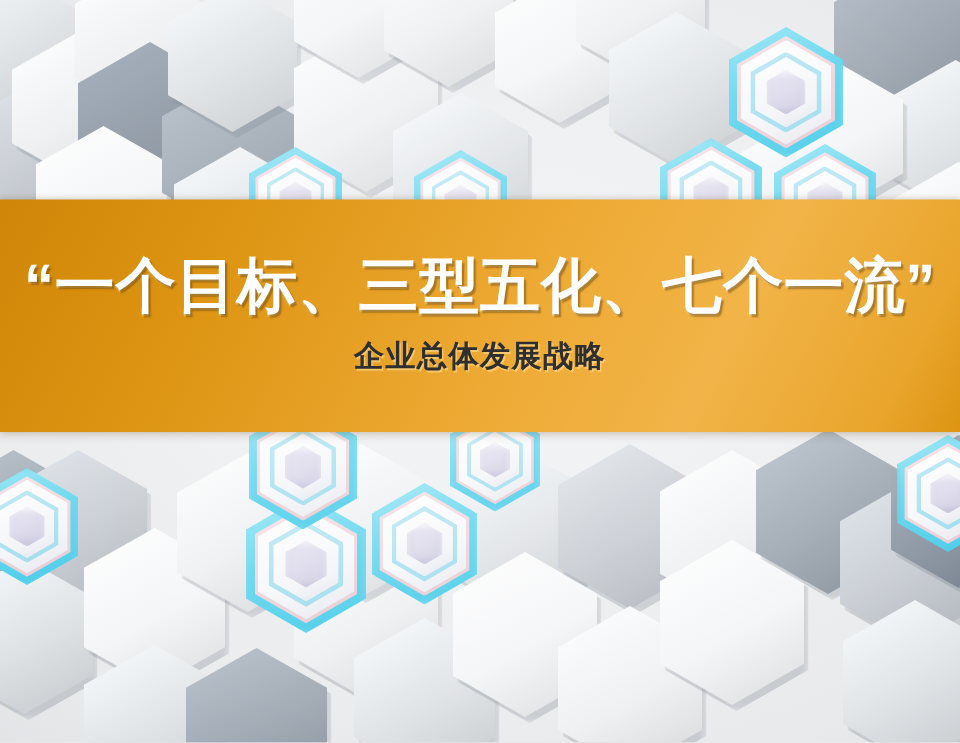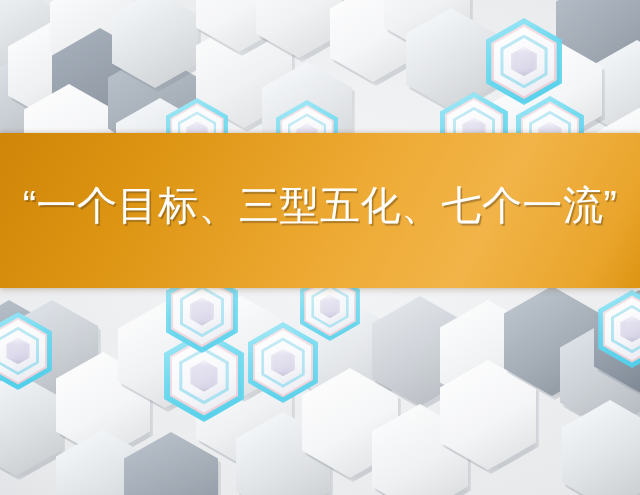"“一个目标、三型五化、七个一流”" #banner-title { font-weight: normal -> bold }
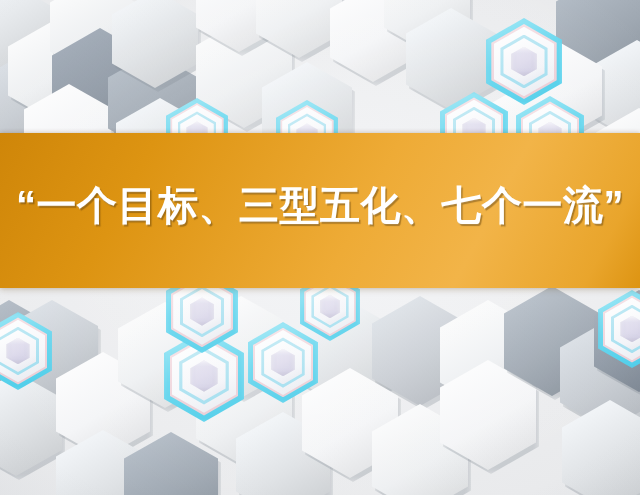"企业总体发展战略" div { html: none -> <div>企业总体发展战略</div> }
